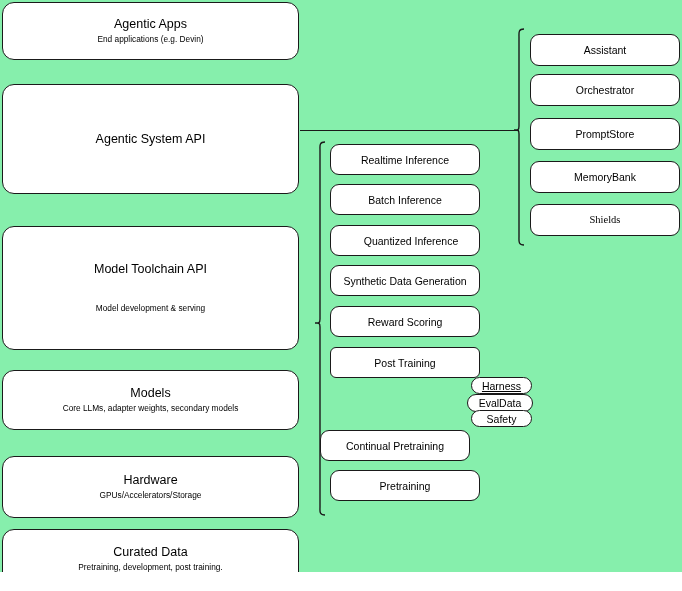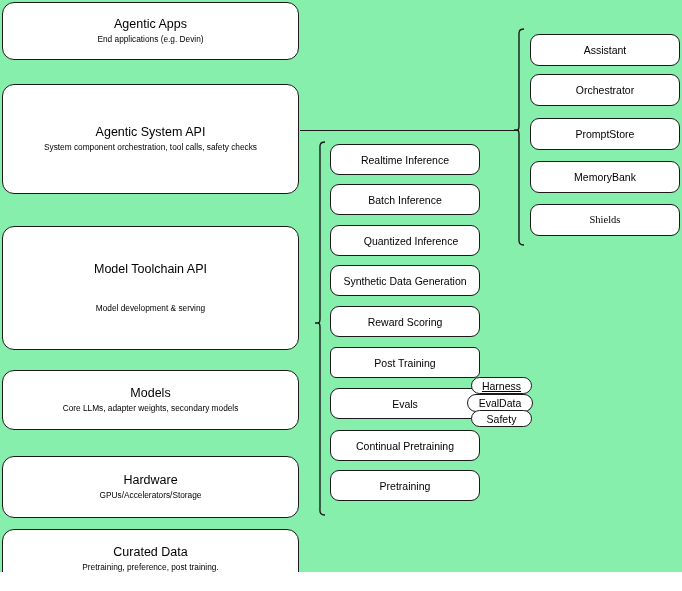"System component orchestration, tool" div.subtitle { html: <div>System component orchestration, tool calls, safety checks</div> -> none }
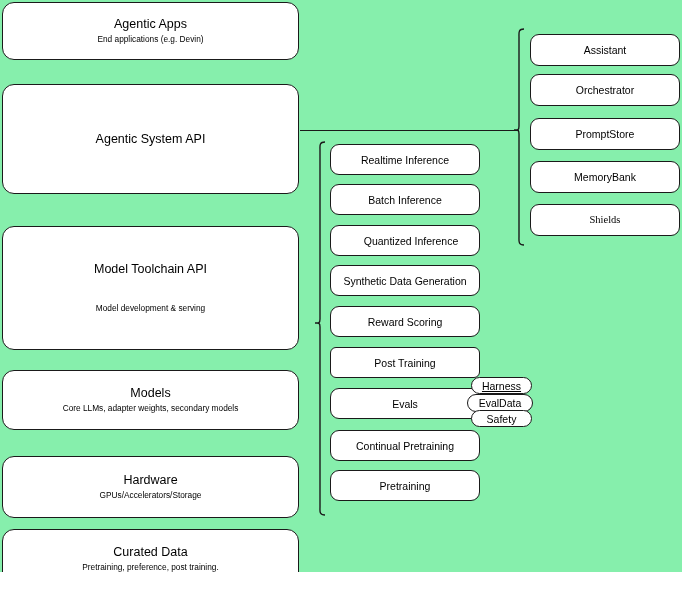"Evals" div.chip { html: <div> <span>Evals</span> </div> -> none }
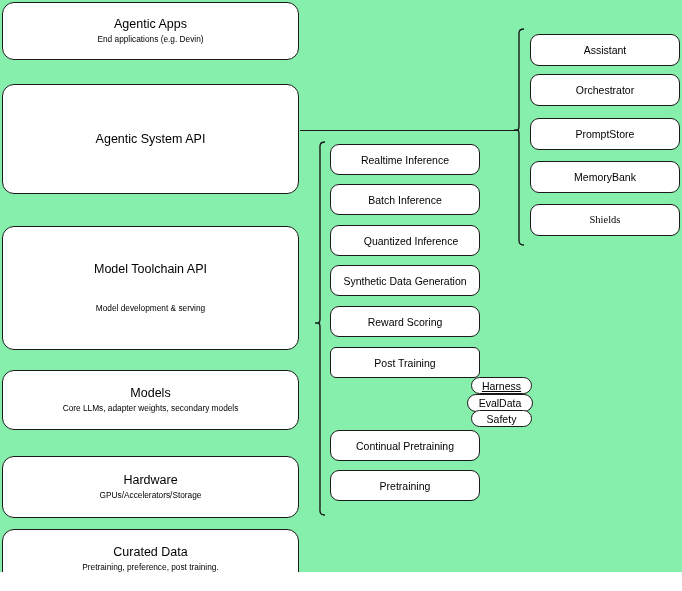"Continual Pretraining" div.chip { left: 330px -> 320px }
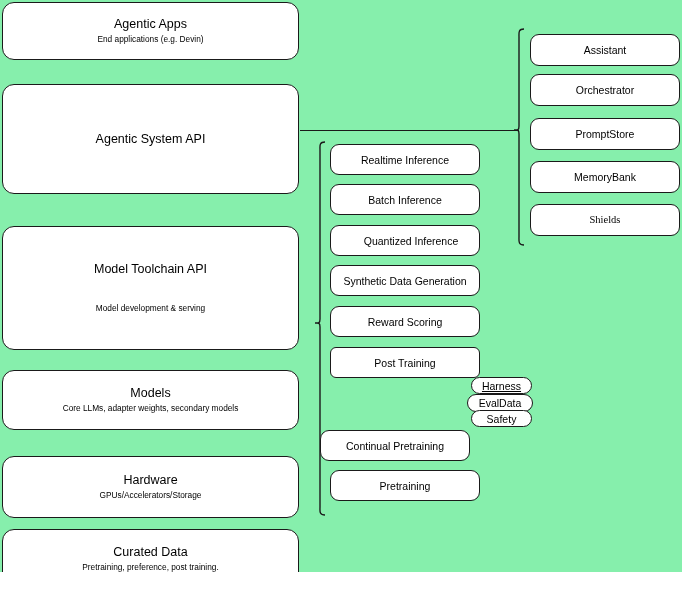"Pretraining, preference, post training." div.subtitle { text: preference -> development }
